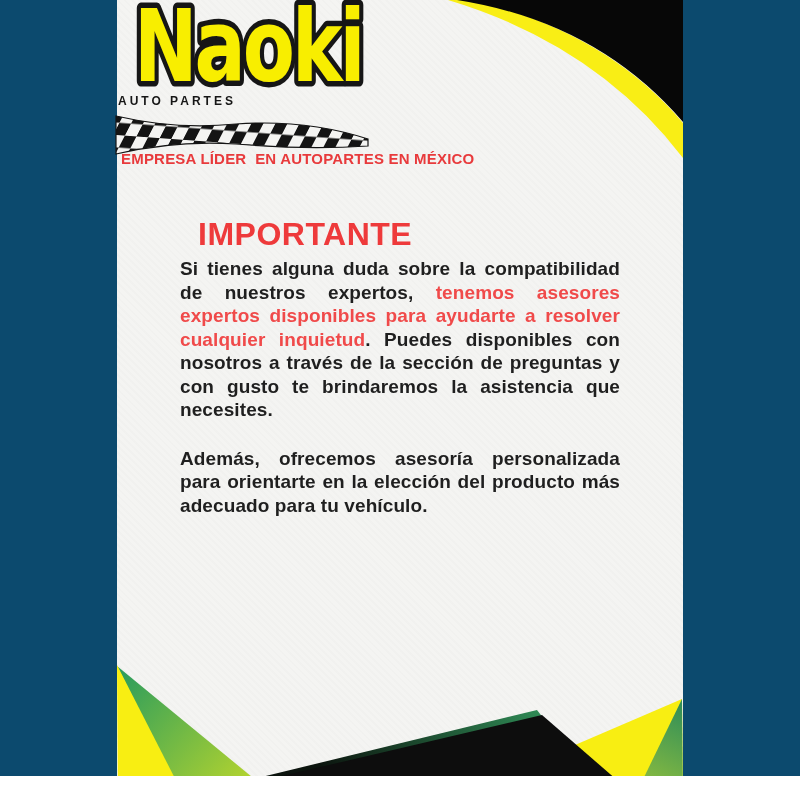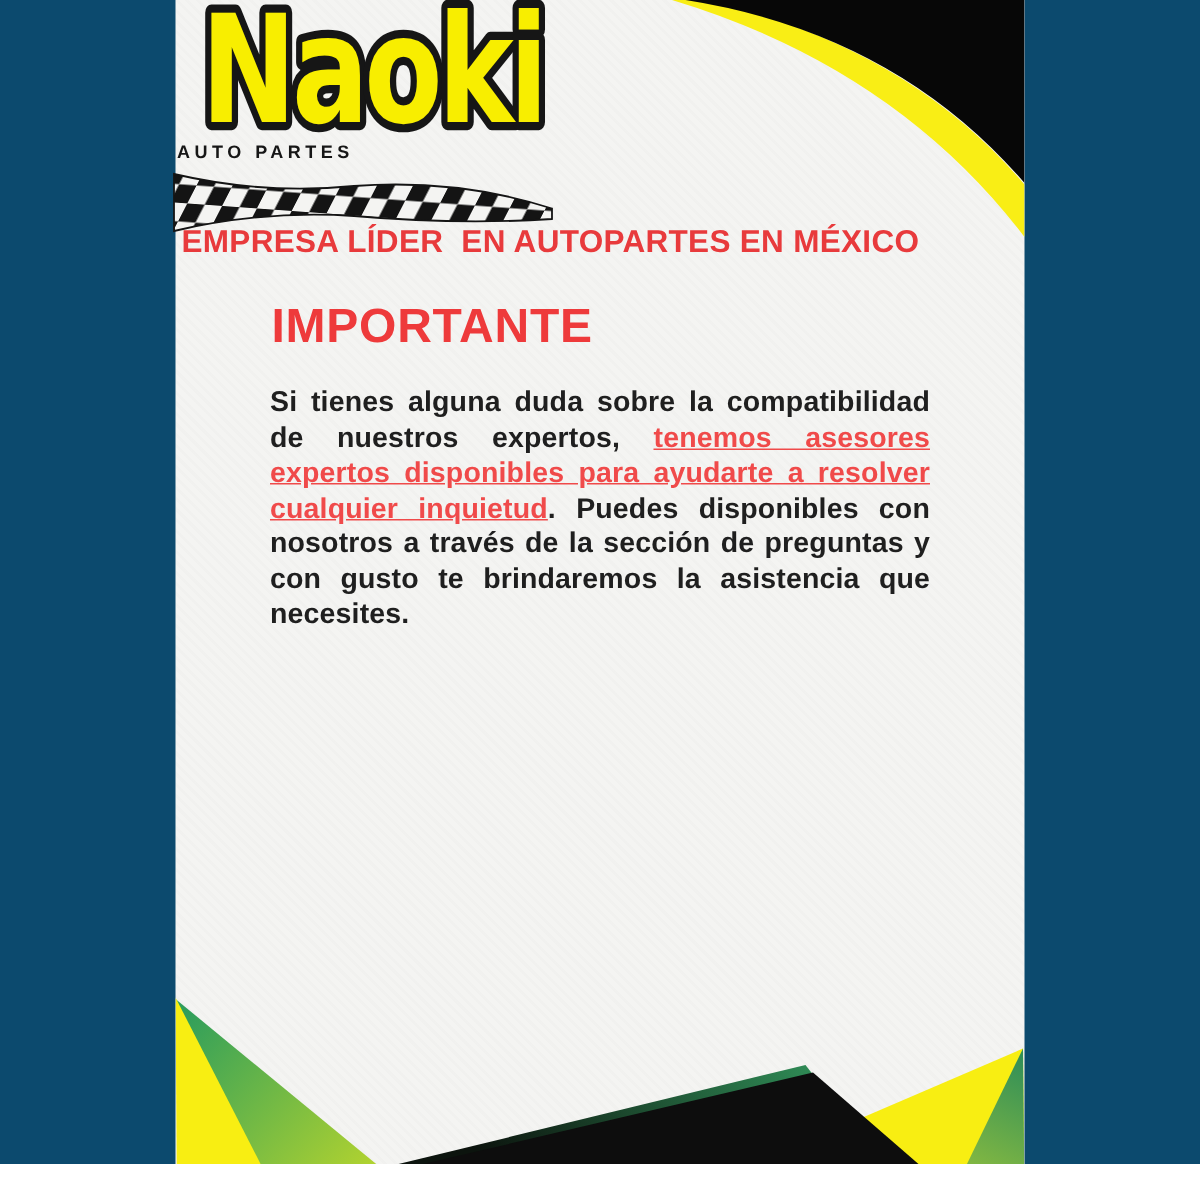"EMPRESA LÍDER EN AUTOPARTES EN" .tagline { font-size: 21px -> 15px }
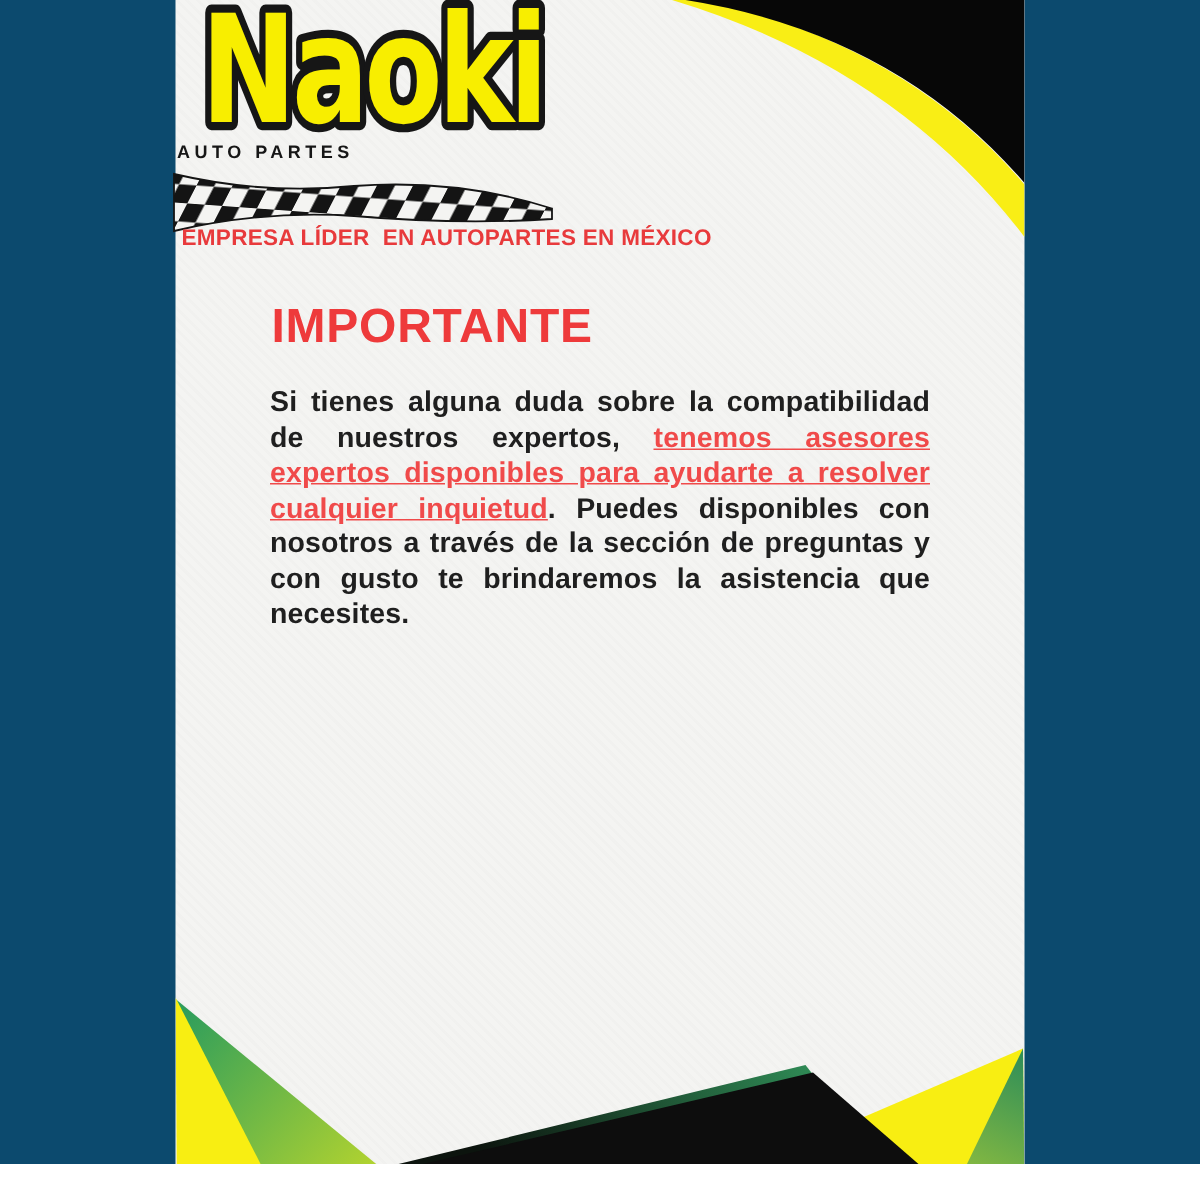"IMPORTANTE" .heading { margin: 0 -> 17px }
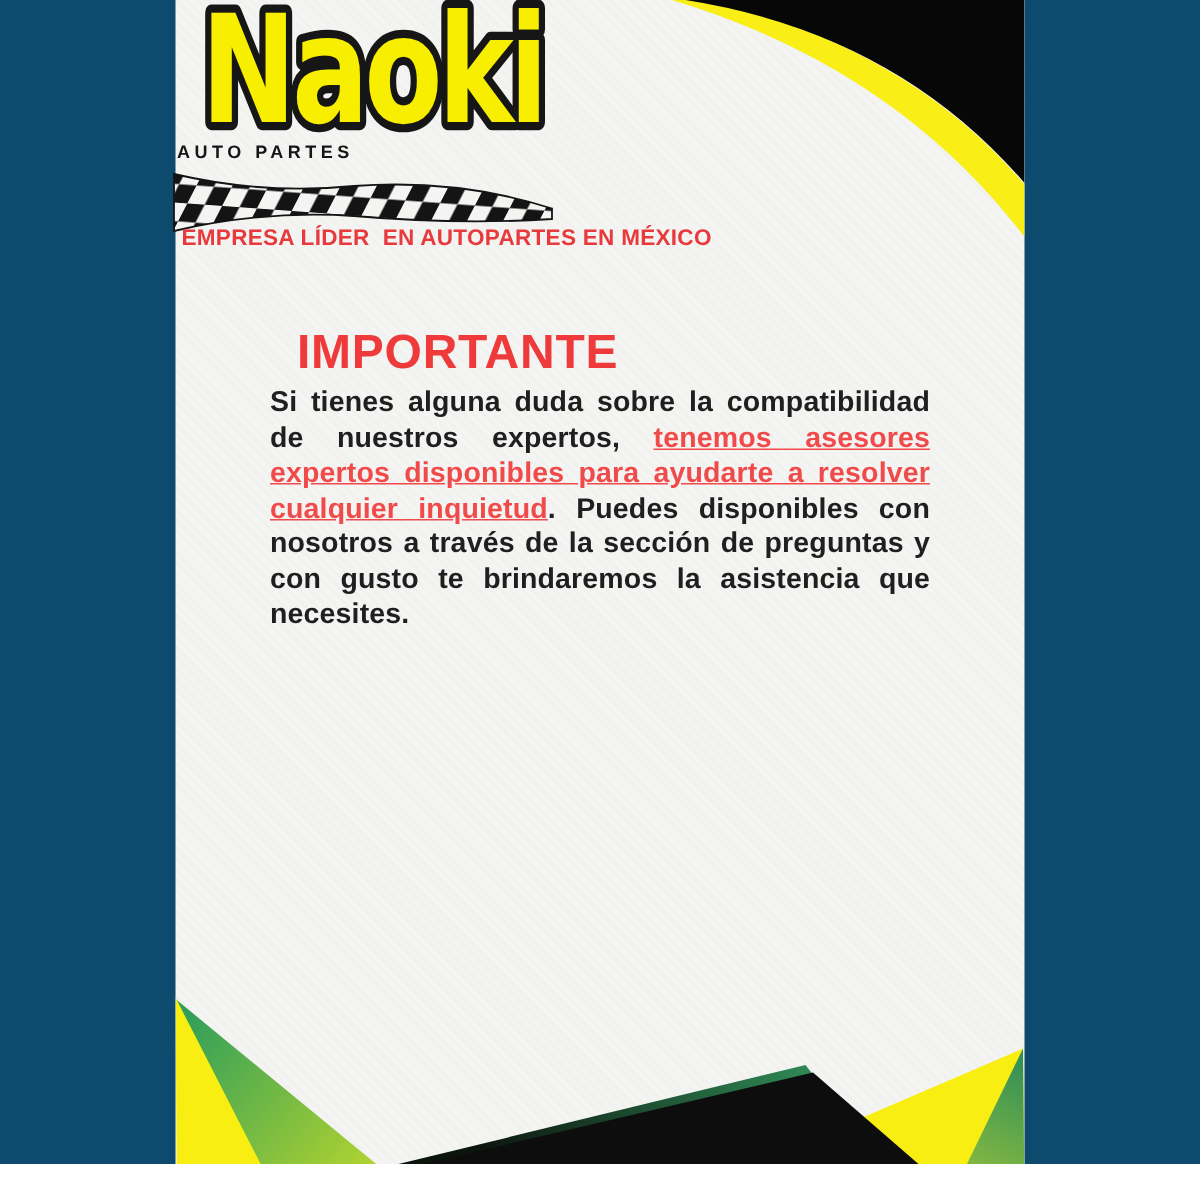"tenemos asesores expertos disponibles" .highlight { text-decoration: underline -> none }
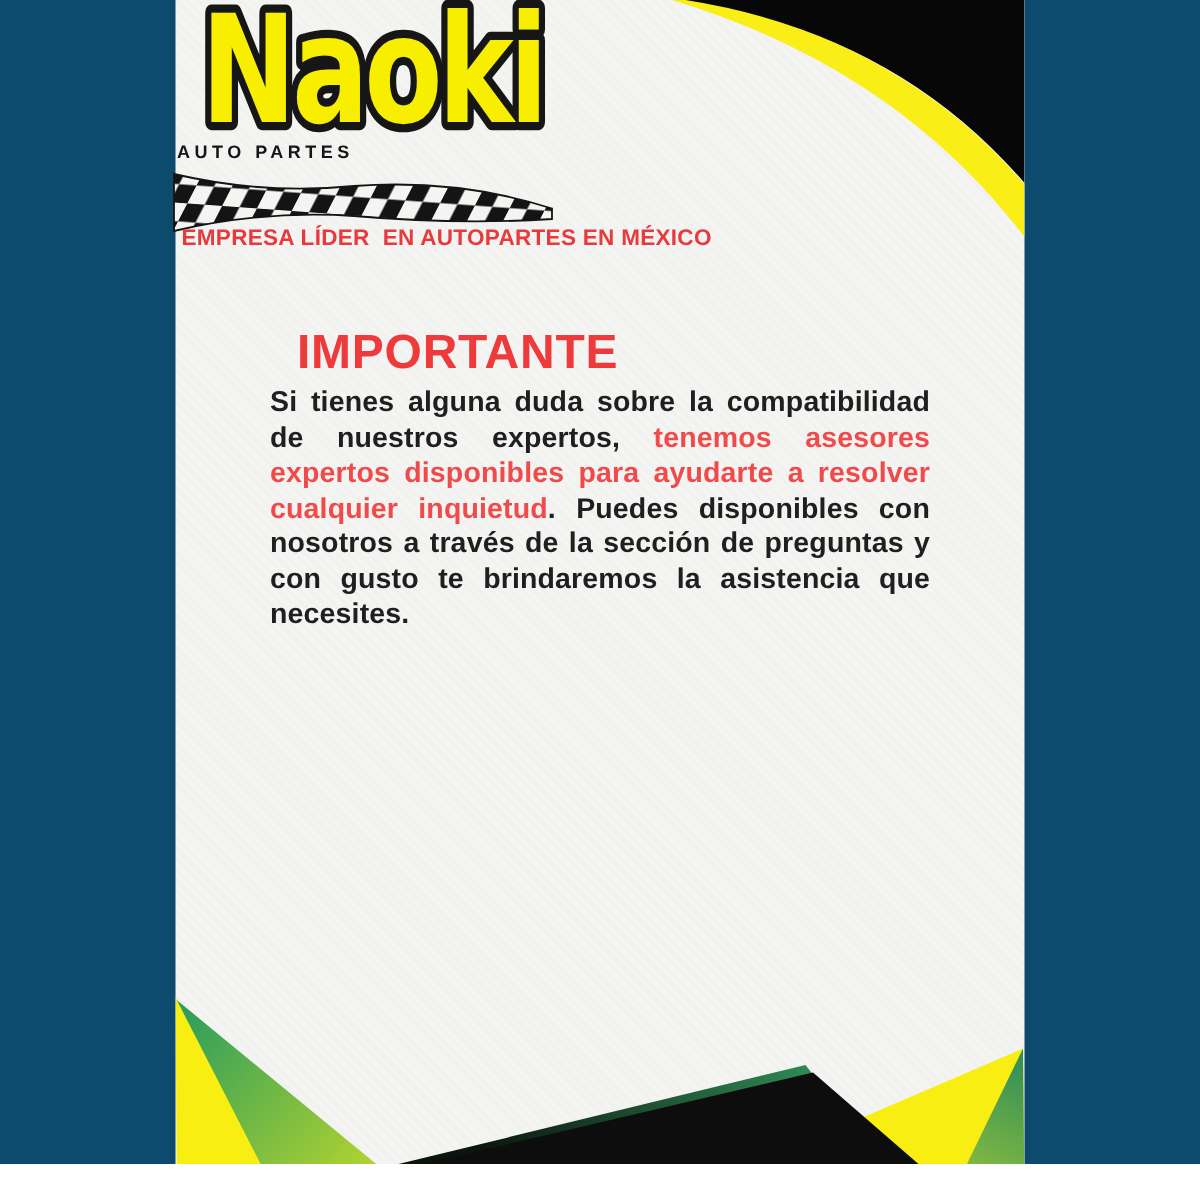"Además, ofrecemos asesoría personalizada" p { html: none -> <p>Además, ofrecemos asesoría personalizada para orientarte en la elección del producto más adecuado para tu vehículo.</p> }
